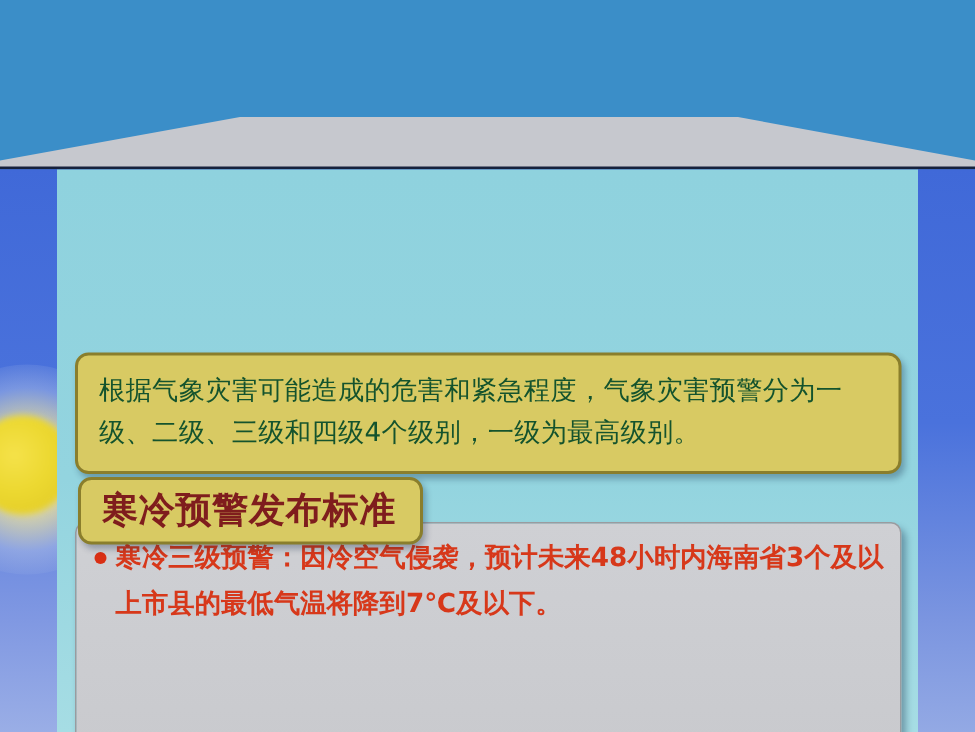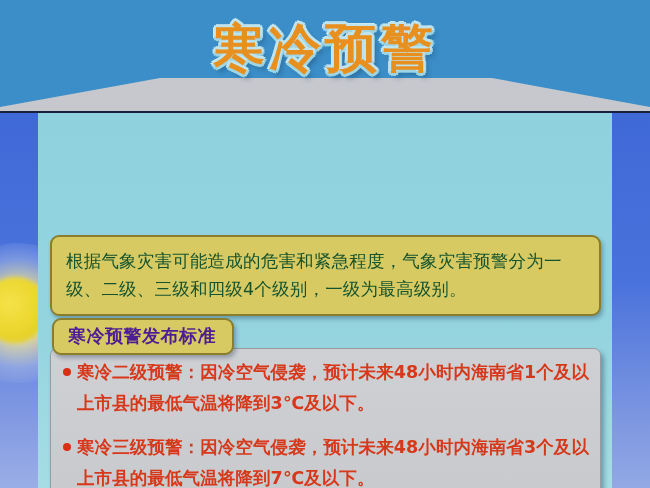"寒冷预警" div.banner-title { html: <div>寒冷预警</div> -> none }
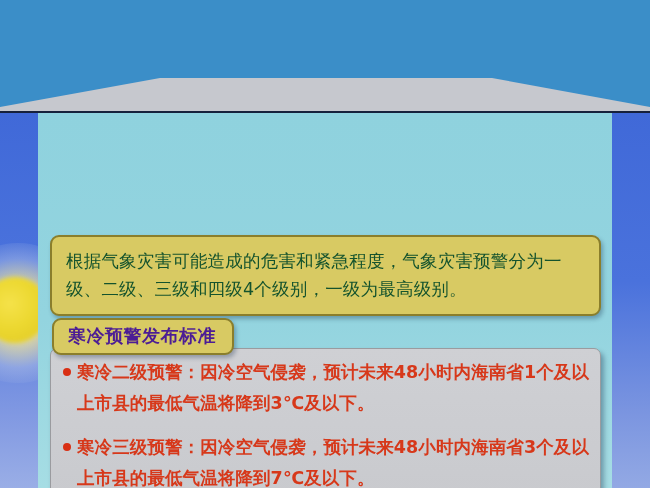"寒冷预警发布标准" .section-tab-label { color: #4c1d95 -> #7f1d1d; font-size: 18px -> 24px }
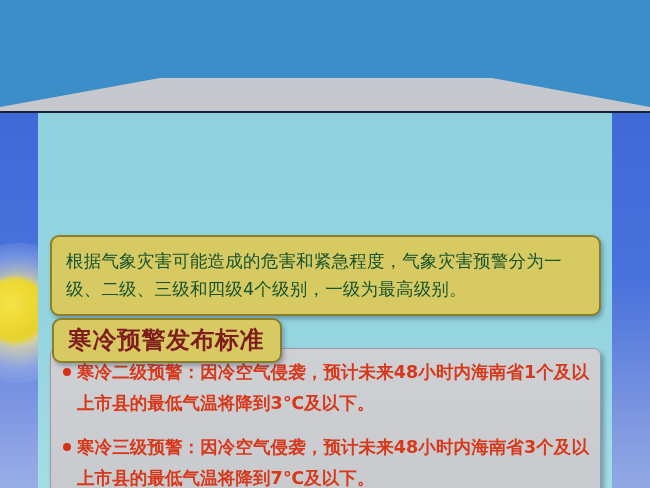"寒冷二级预警：因冷空气侵袭，预计未来48小时内海南省1个及以上市县的最低气温将降" li.bullet-item { html: <li> <span></span> <span>寒冷二级预警：因冷空气侵袭，预计未来48小时内海南省1个及以上市县的最低气温将降到3℃及以下。</span> </li> -> none }
